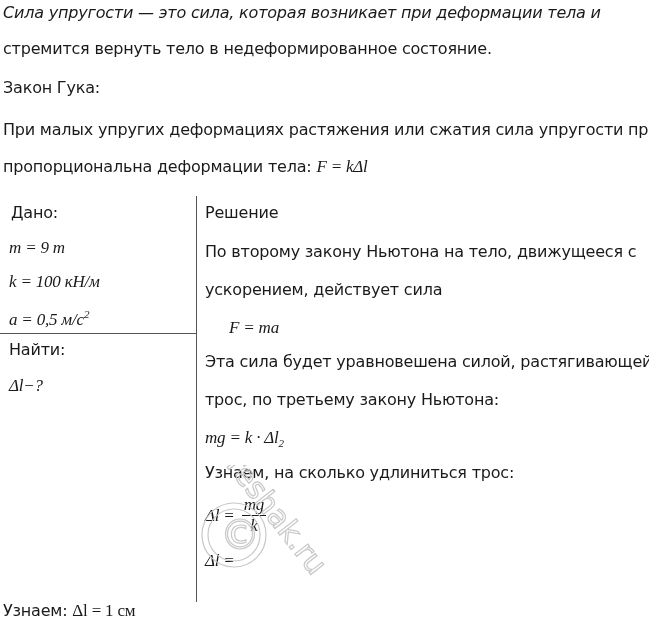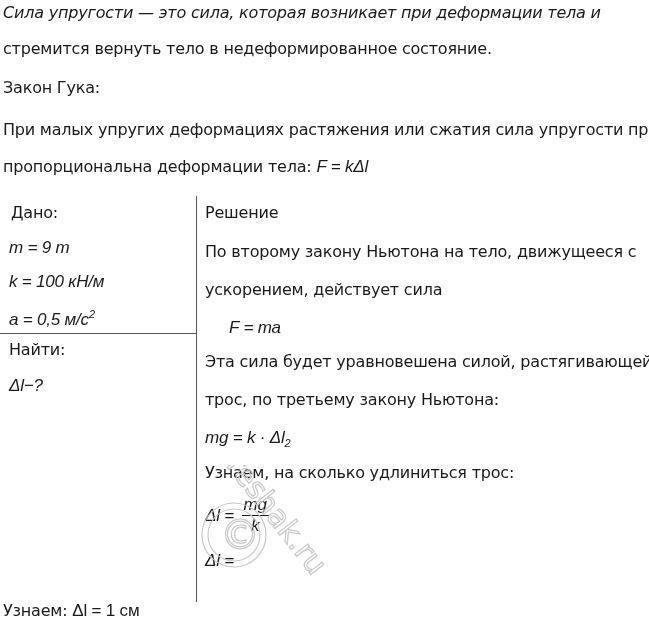"F = kΔl" .m { font-family: Liberation Sans, sans-serif -> Liberation Serif, serif }
